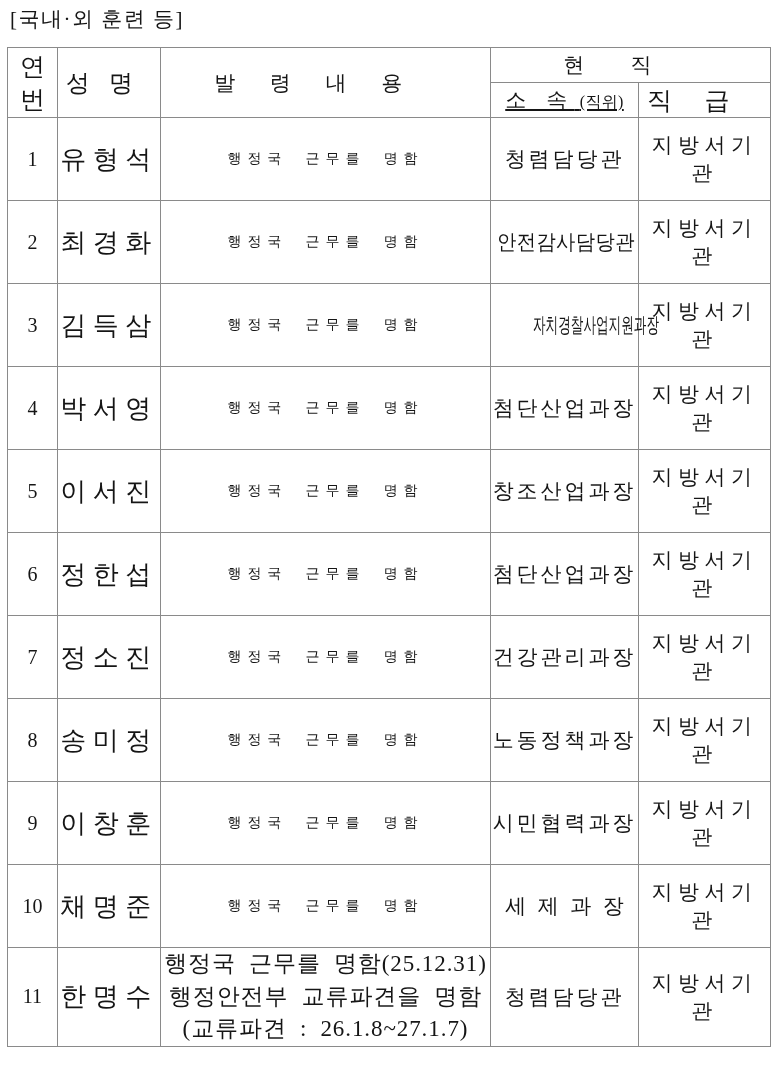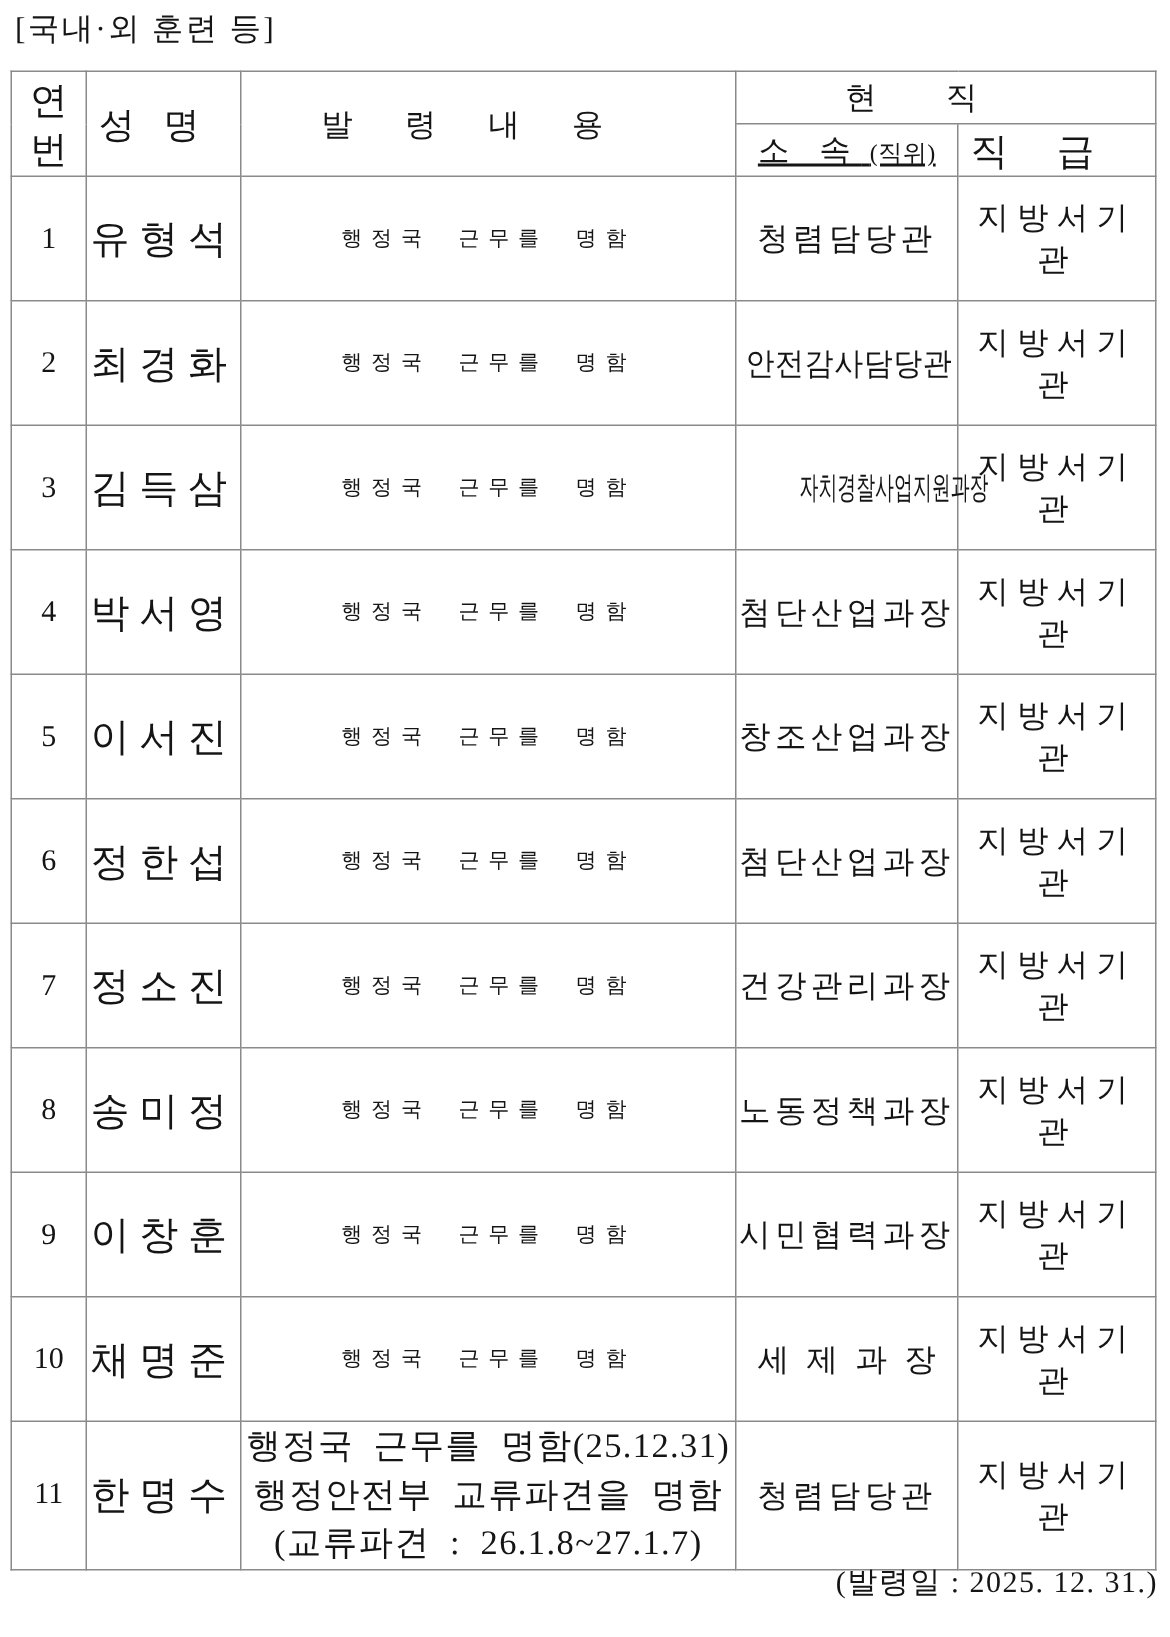"(발령일 : 2025. 12. 31.)" div.issue-date { html: <div>(발령일 : 2025. 12. 31.)</div> -> none }
